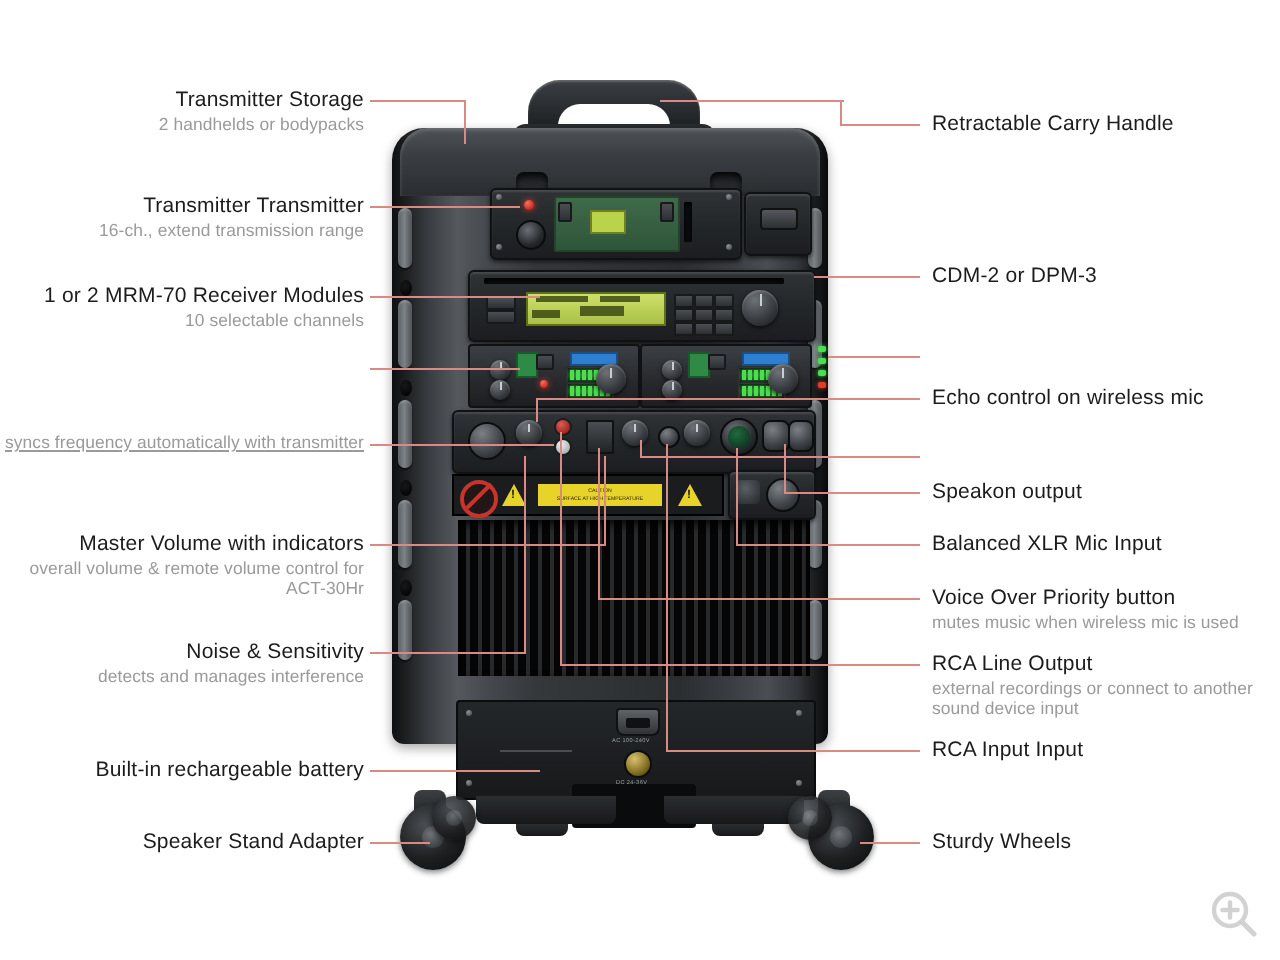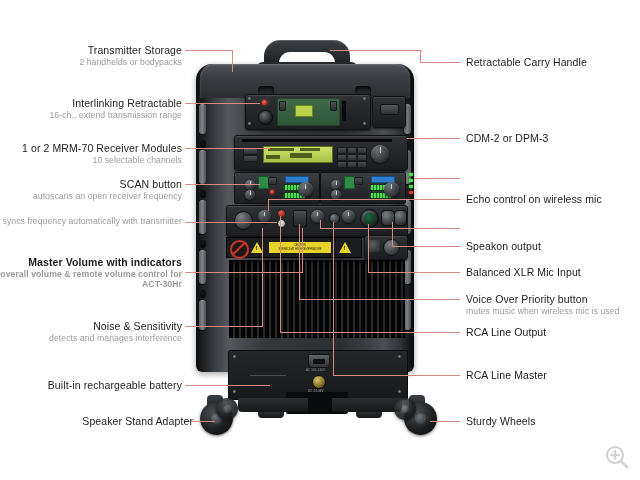"Interlinking Retractable" div.hdr { text: Interlinking Retractable -> Transmitter Transmitter }
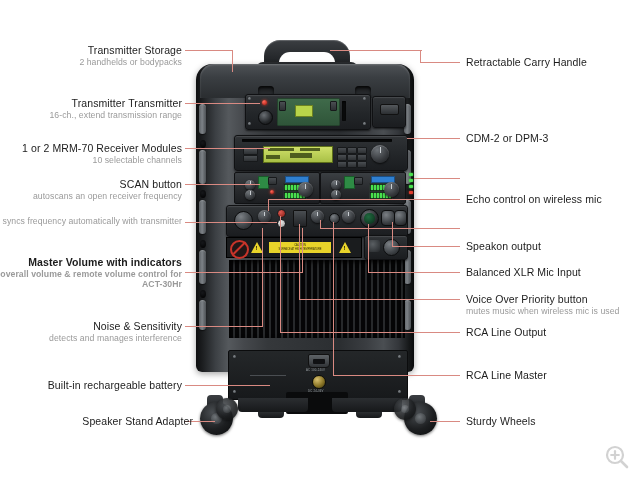"SCAN button" div.callout { html: <div> <div>SCAN button</div> <div>autoscans an open receiver frequency</div> </div> -> none }
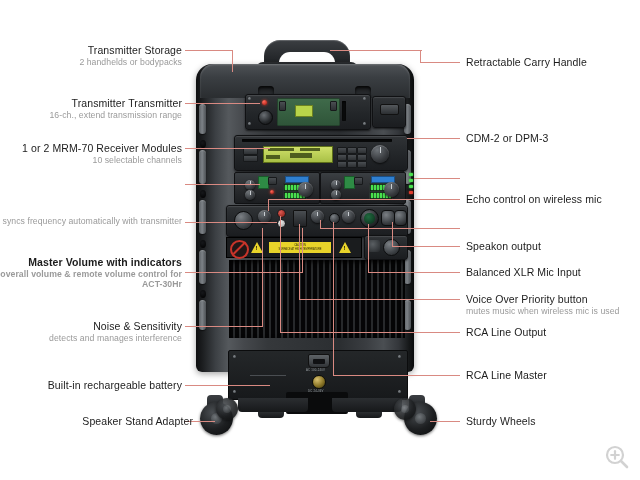"syncs frequency automatically with" div.sub { text-decoration: none -> underline }
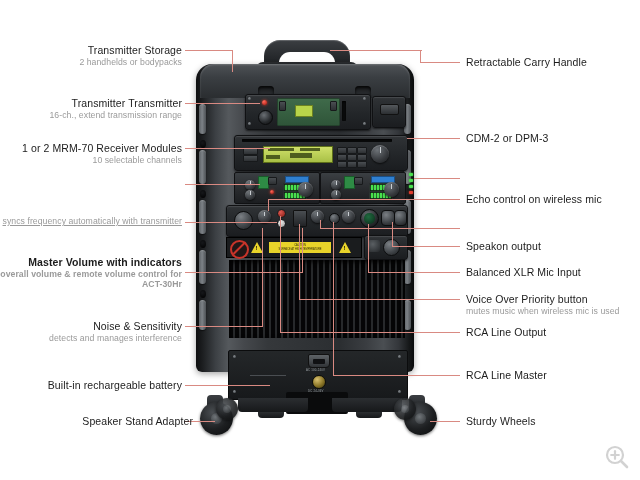"Master Volume with indicators" div.callout { font-weight: bold -> none; top: 256px -> 266px }
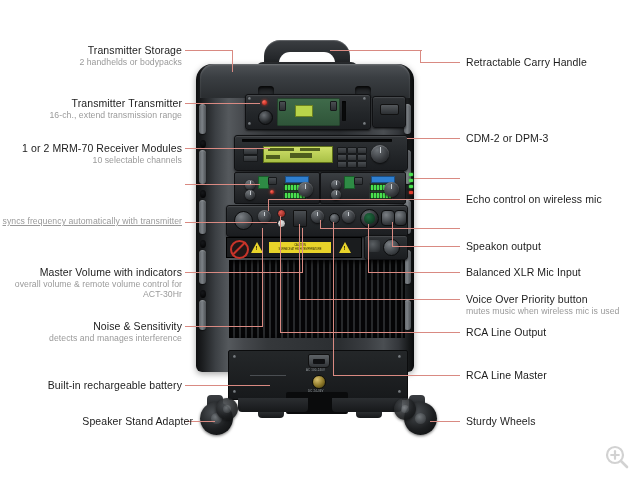"external recordings or connect to" div.sub { html: none -> <div>external recordings or connect to another sound device input</div> }
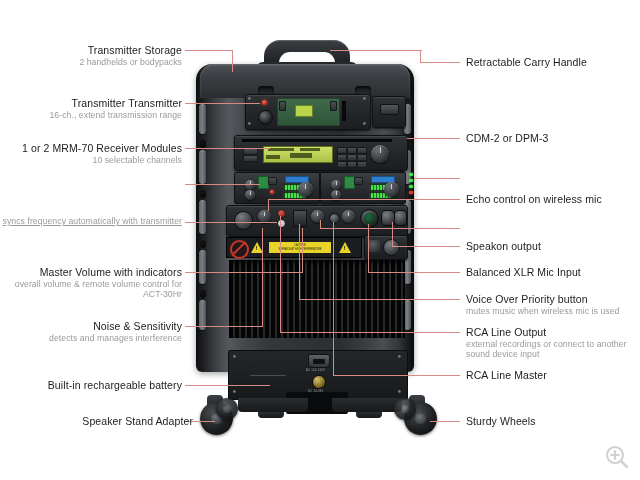"RCA Line Master" div.hdr { text: Line Master -> Input Input }
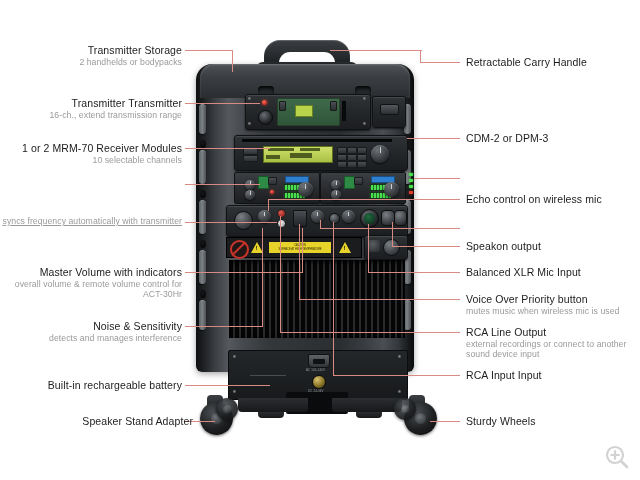"Speaker Stand Adapter" div.callout { padding-left: 11px -> none }
